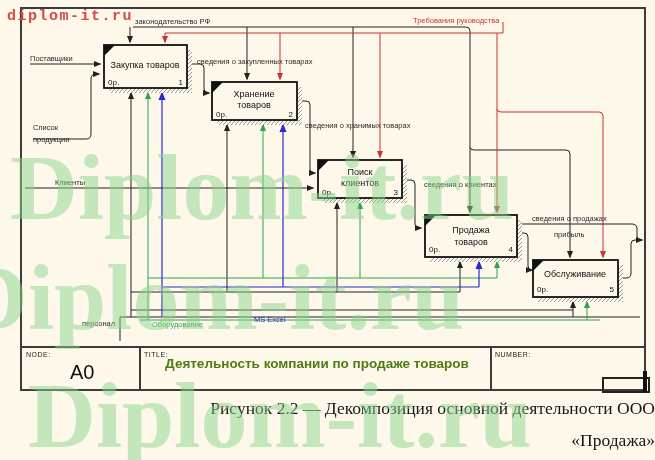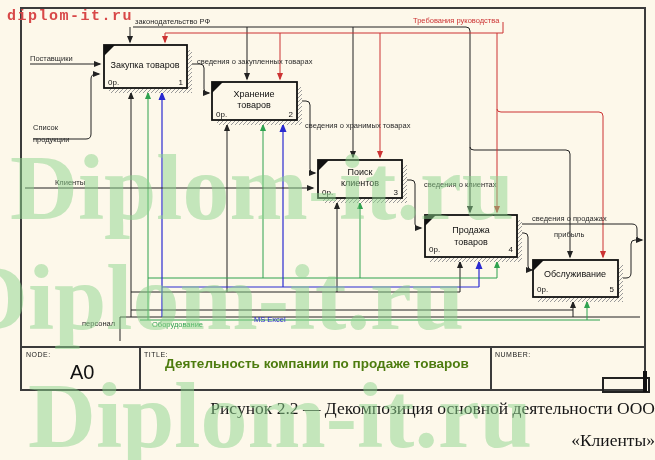"«Клиенты»" div.cap2 { text: Клиенты -> Продажа }
